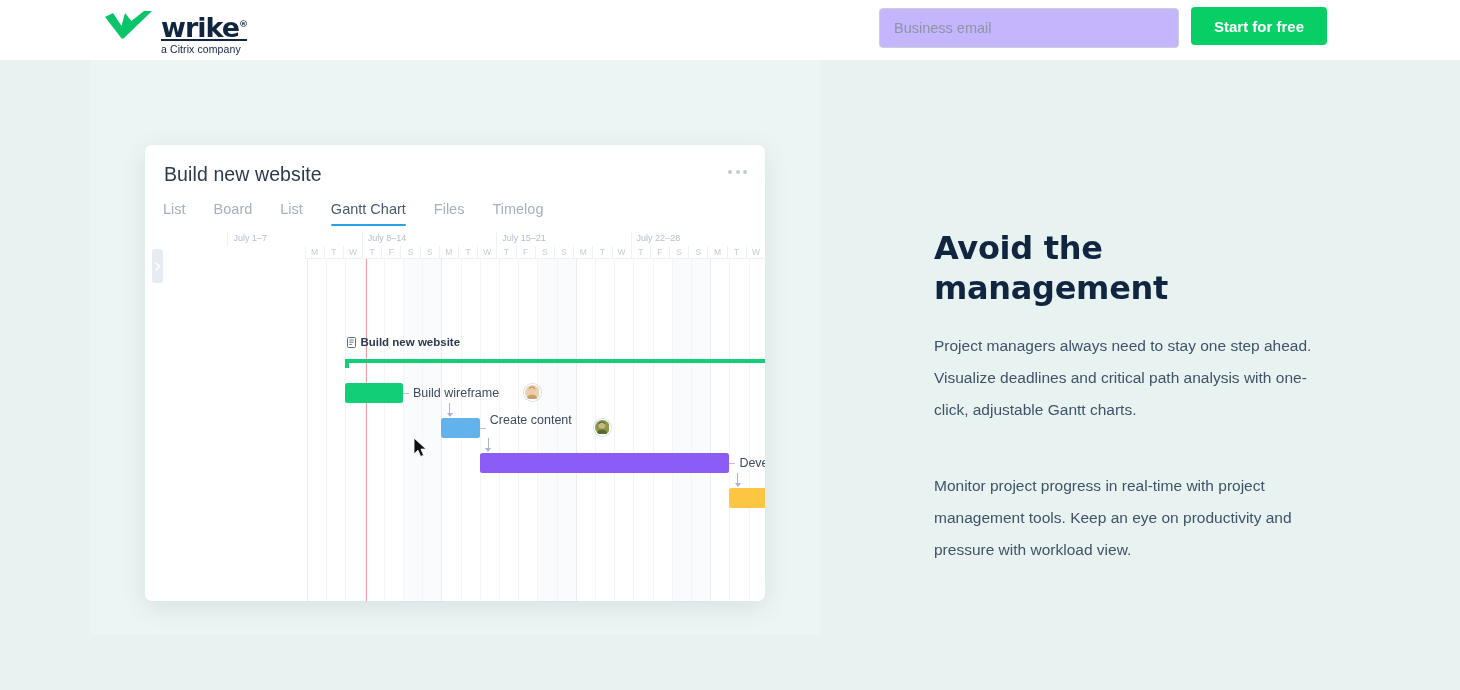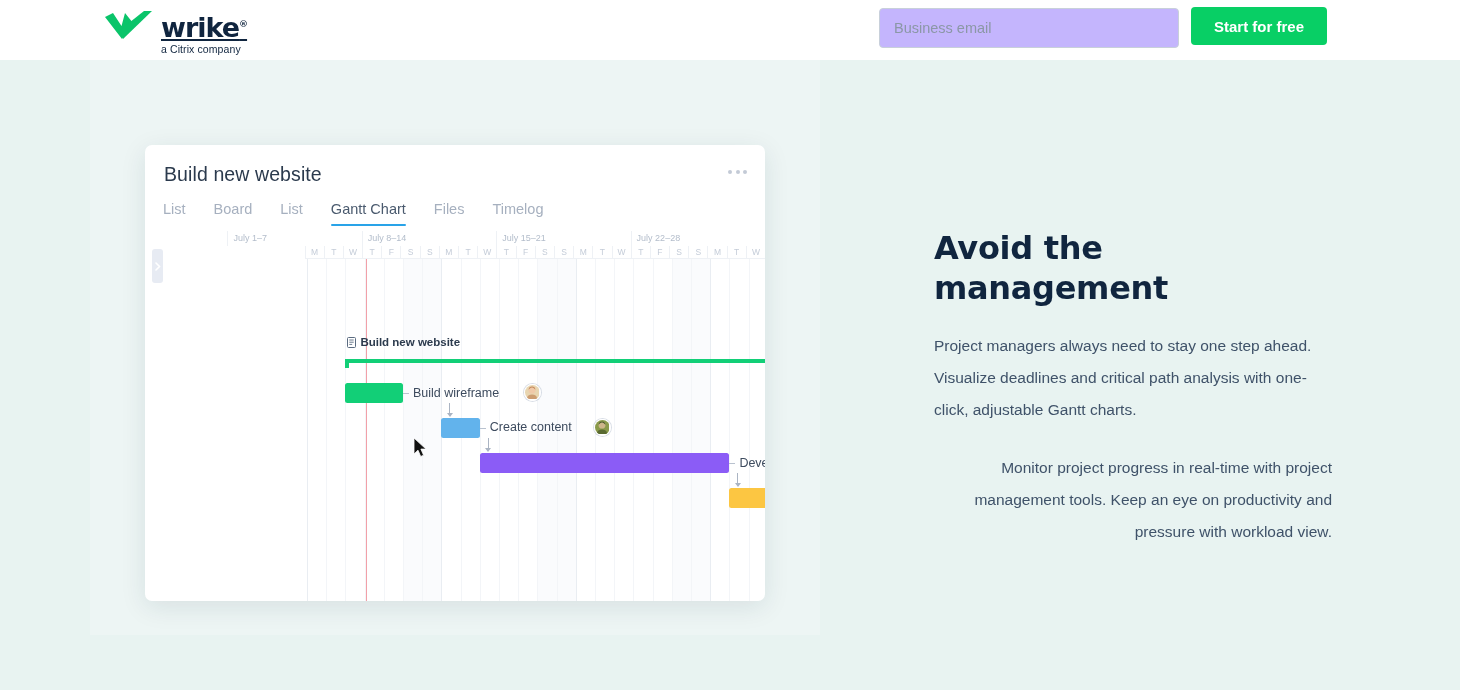"Create content" div.bar-label { top: 186px -> 179px }
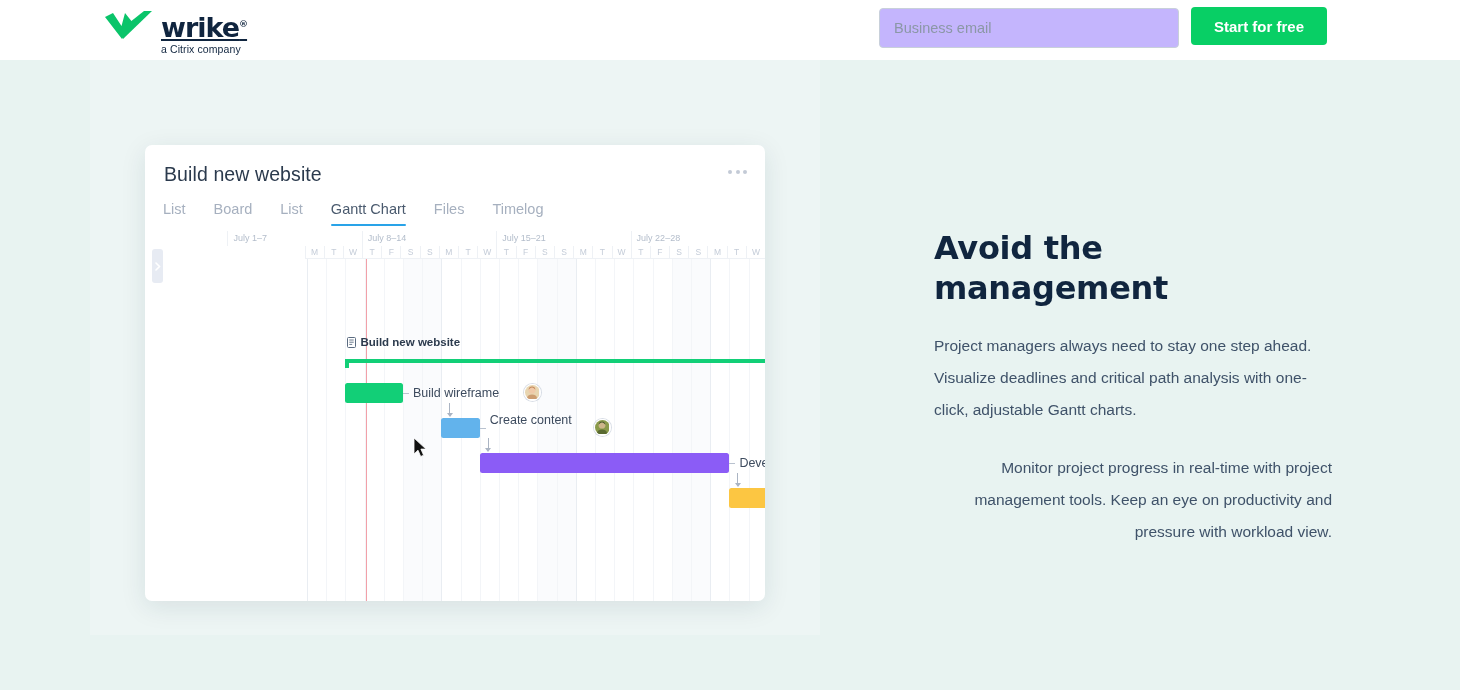"Monitor project progress in real-time" .copy p + p { margin-top: 26px -> 44px; text-align: right -> none }
